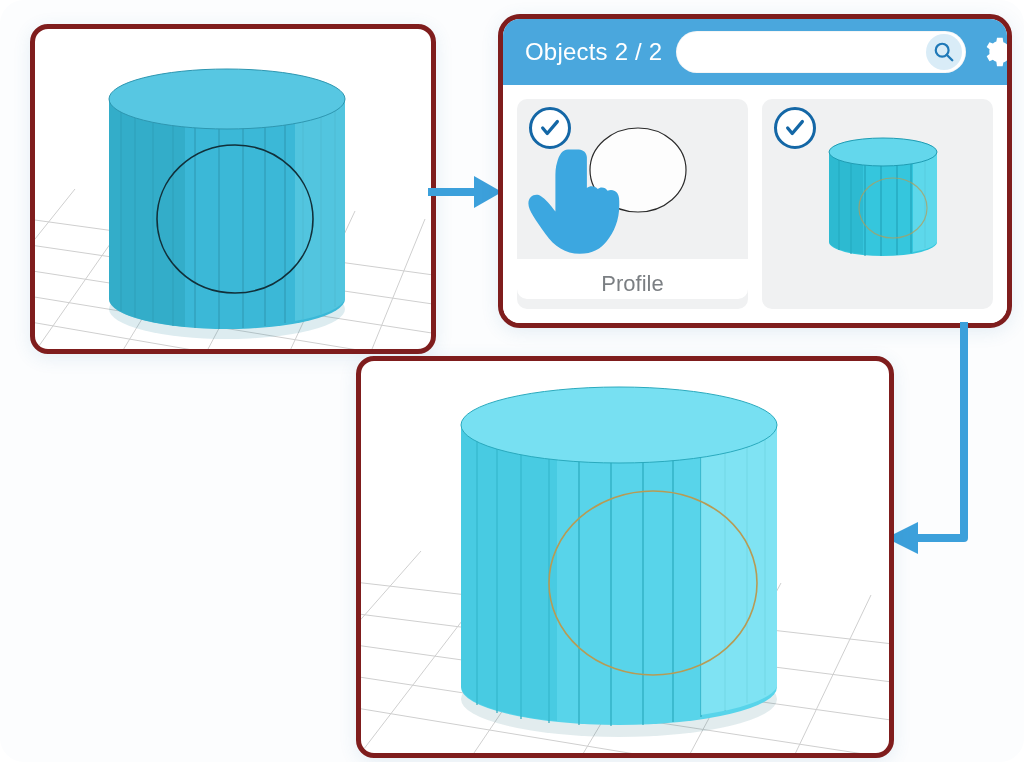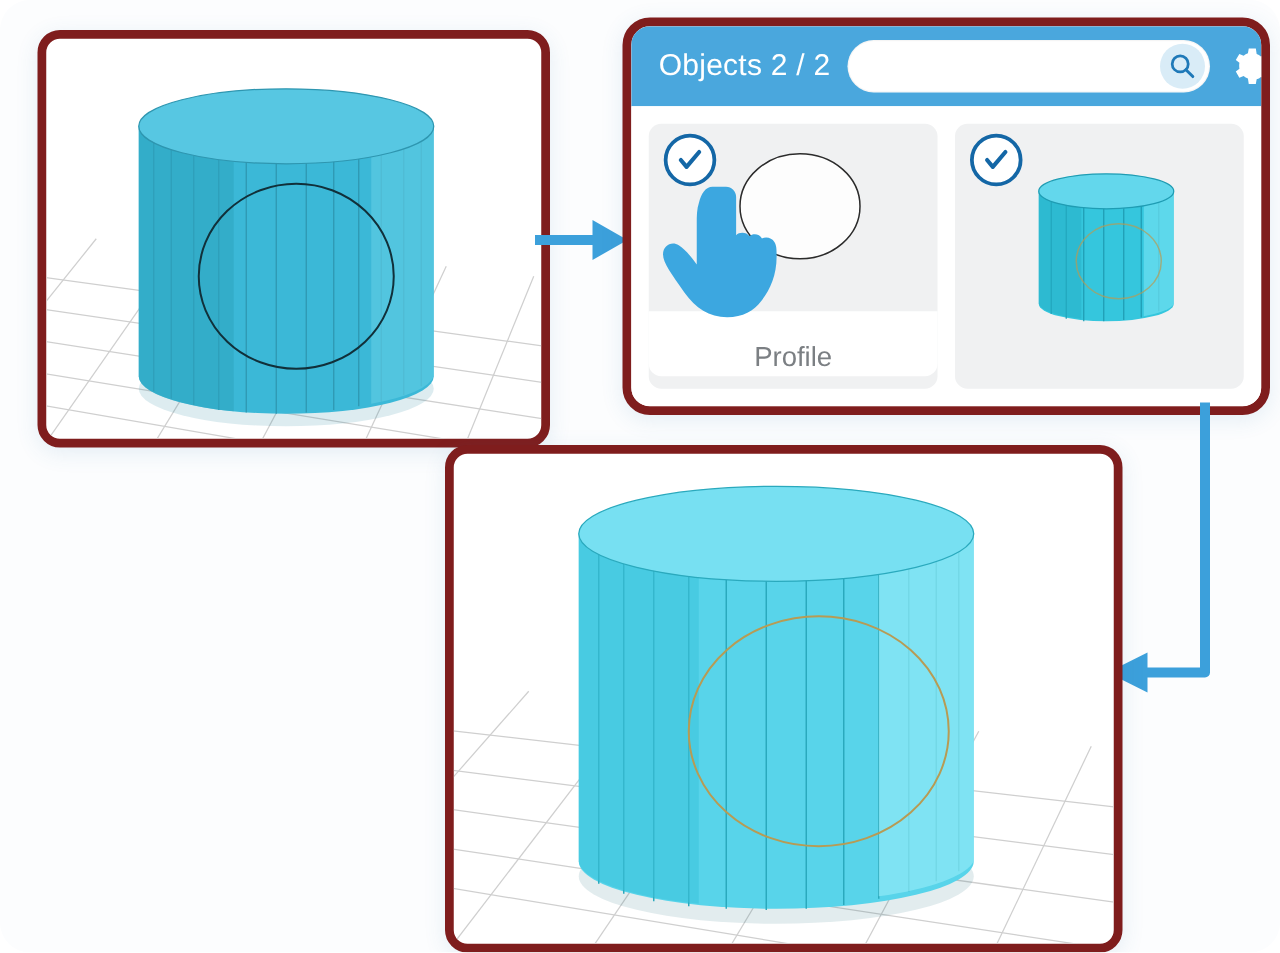"Objects 2 / 2" .card { border: 7px solid #7f1d1d -> 5px solid #7f1d1d }
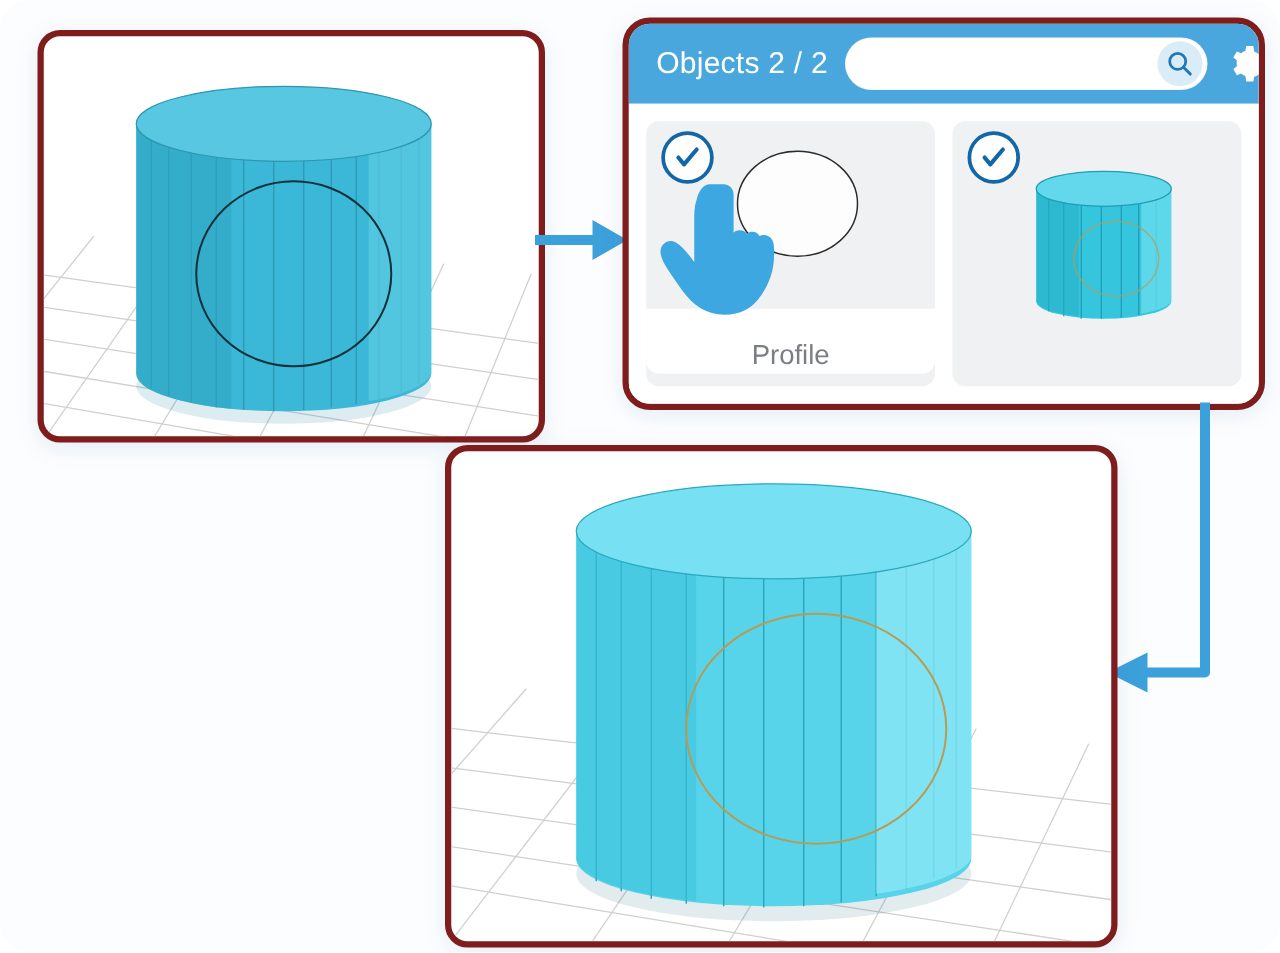"Profile" .obj-card .label { padding: 24px 0 2px -> 12px 0 2px }
